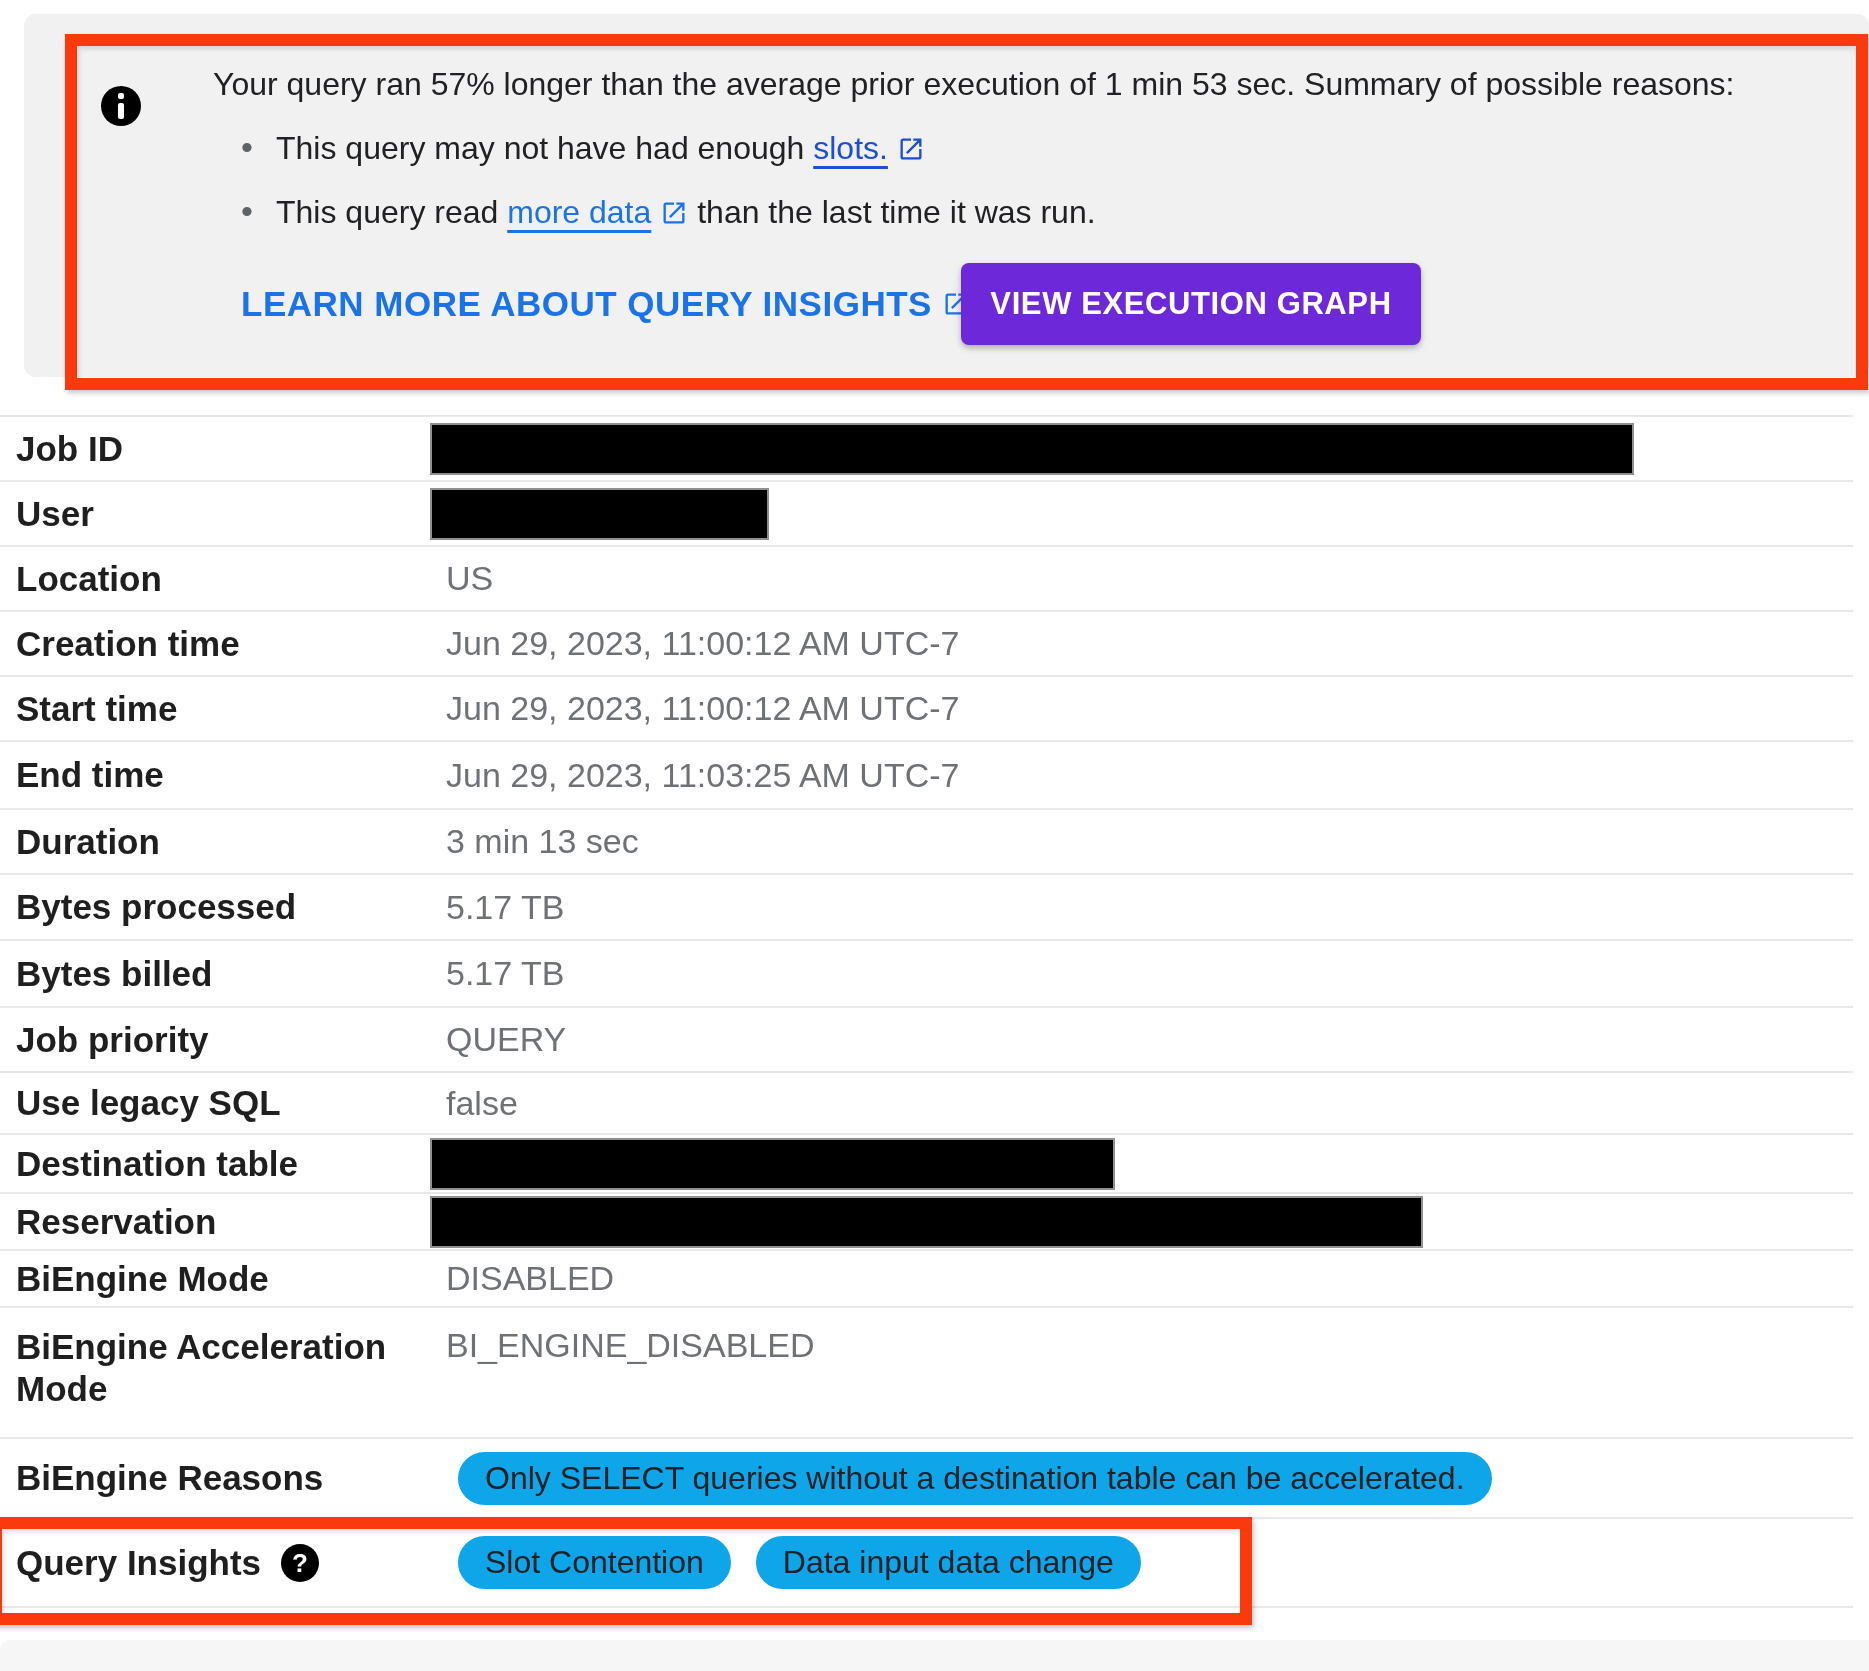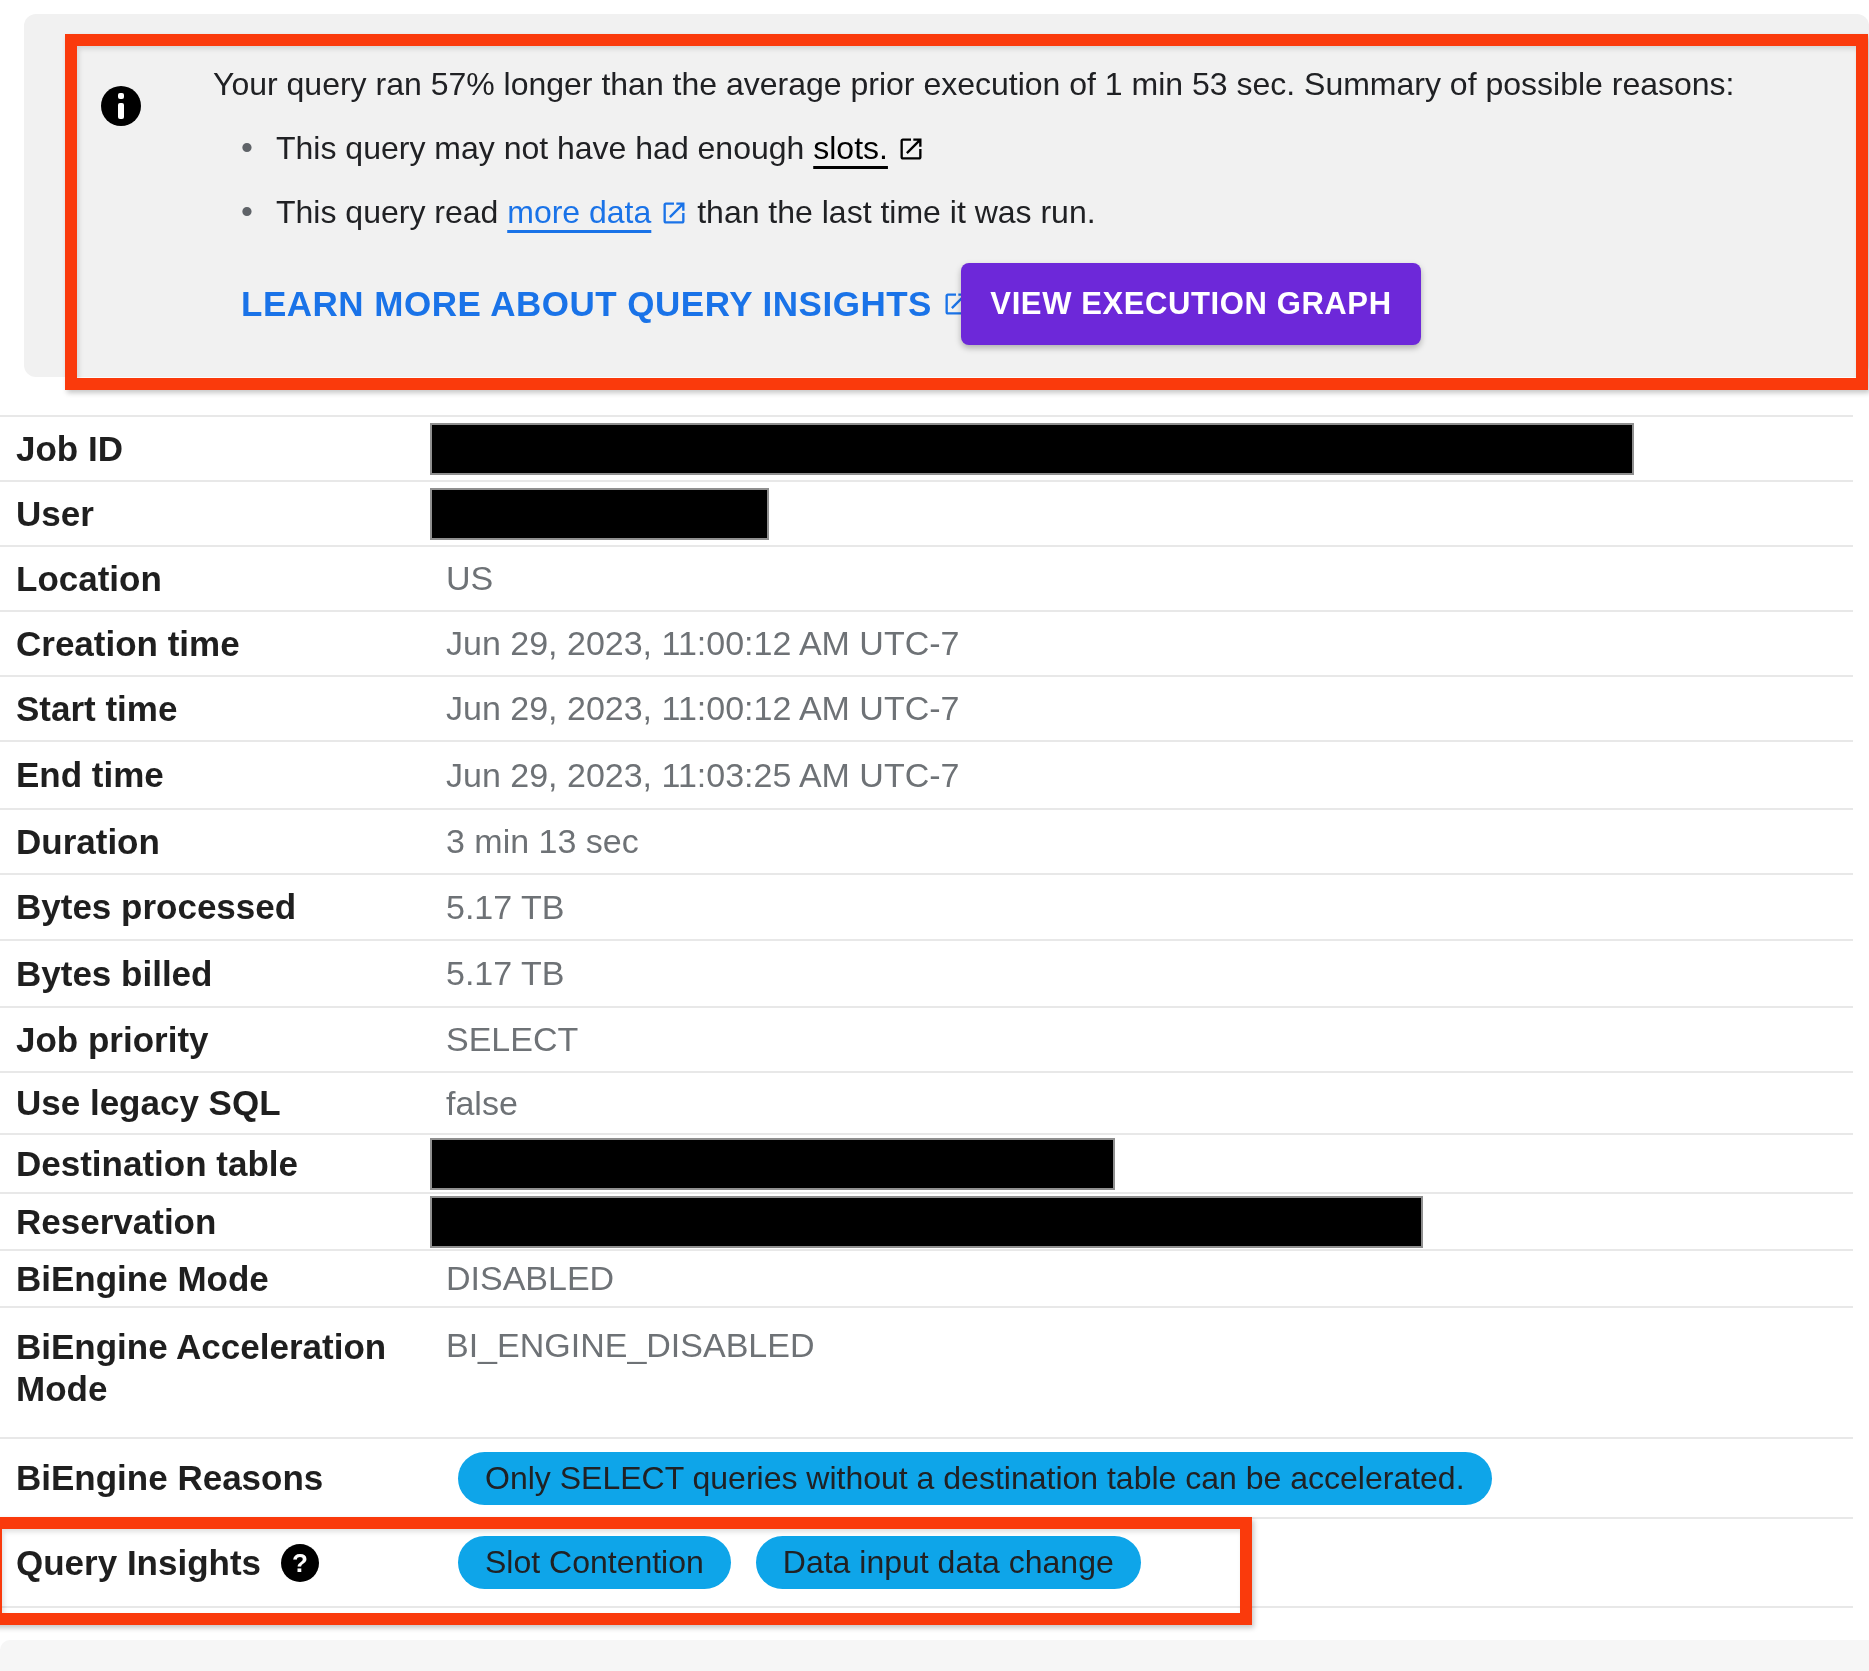"slots." .link-purple { color: #000000 -> #1d4ed8 }
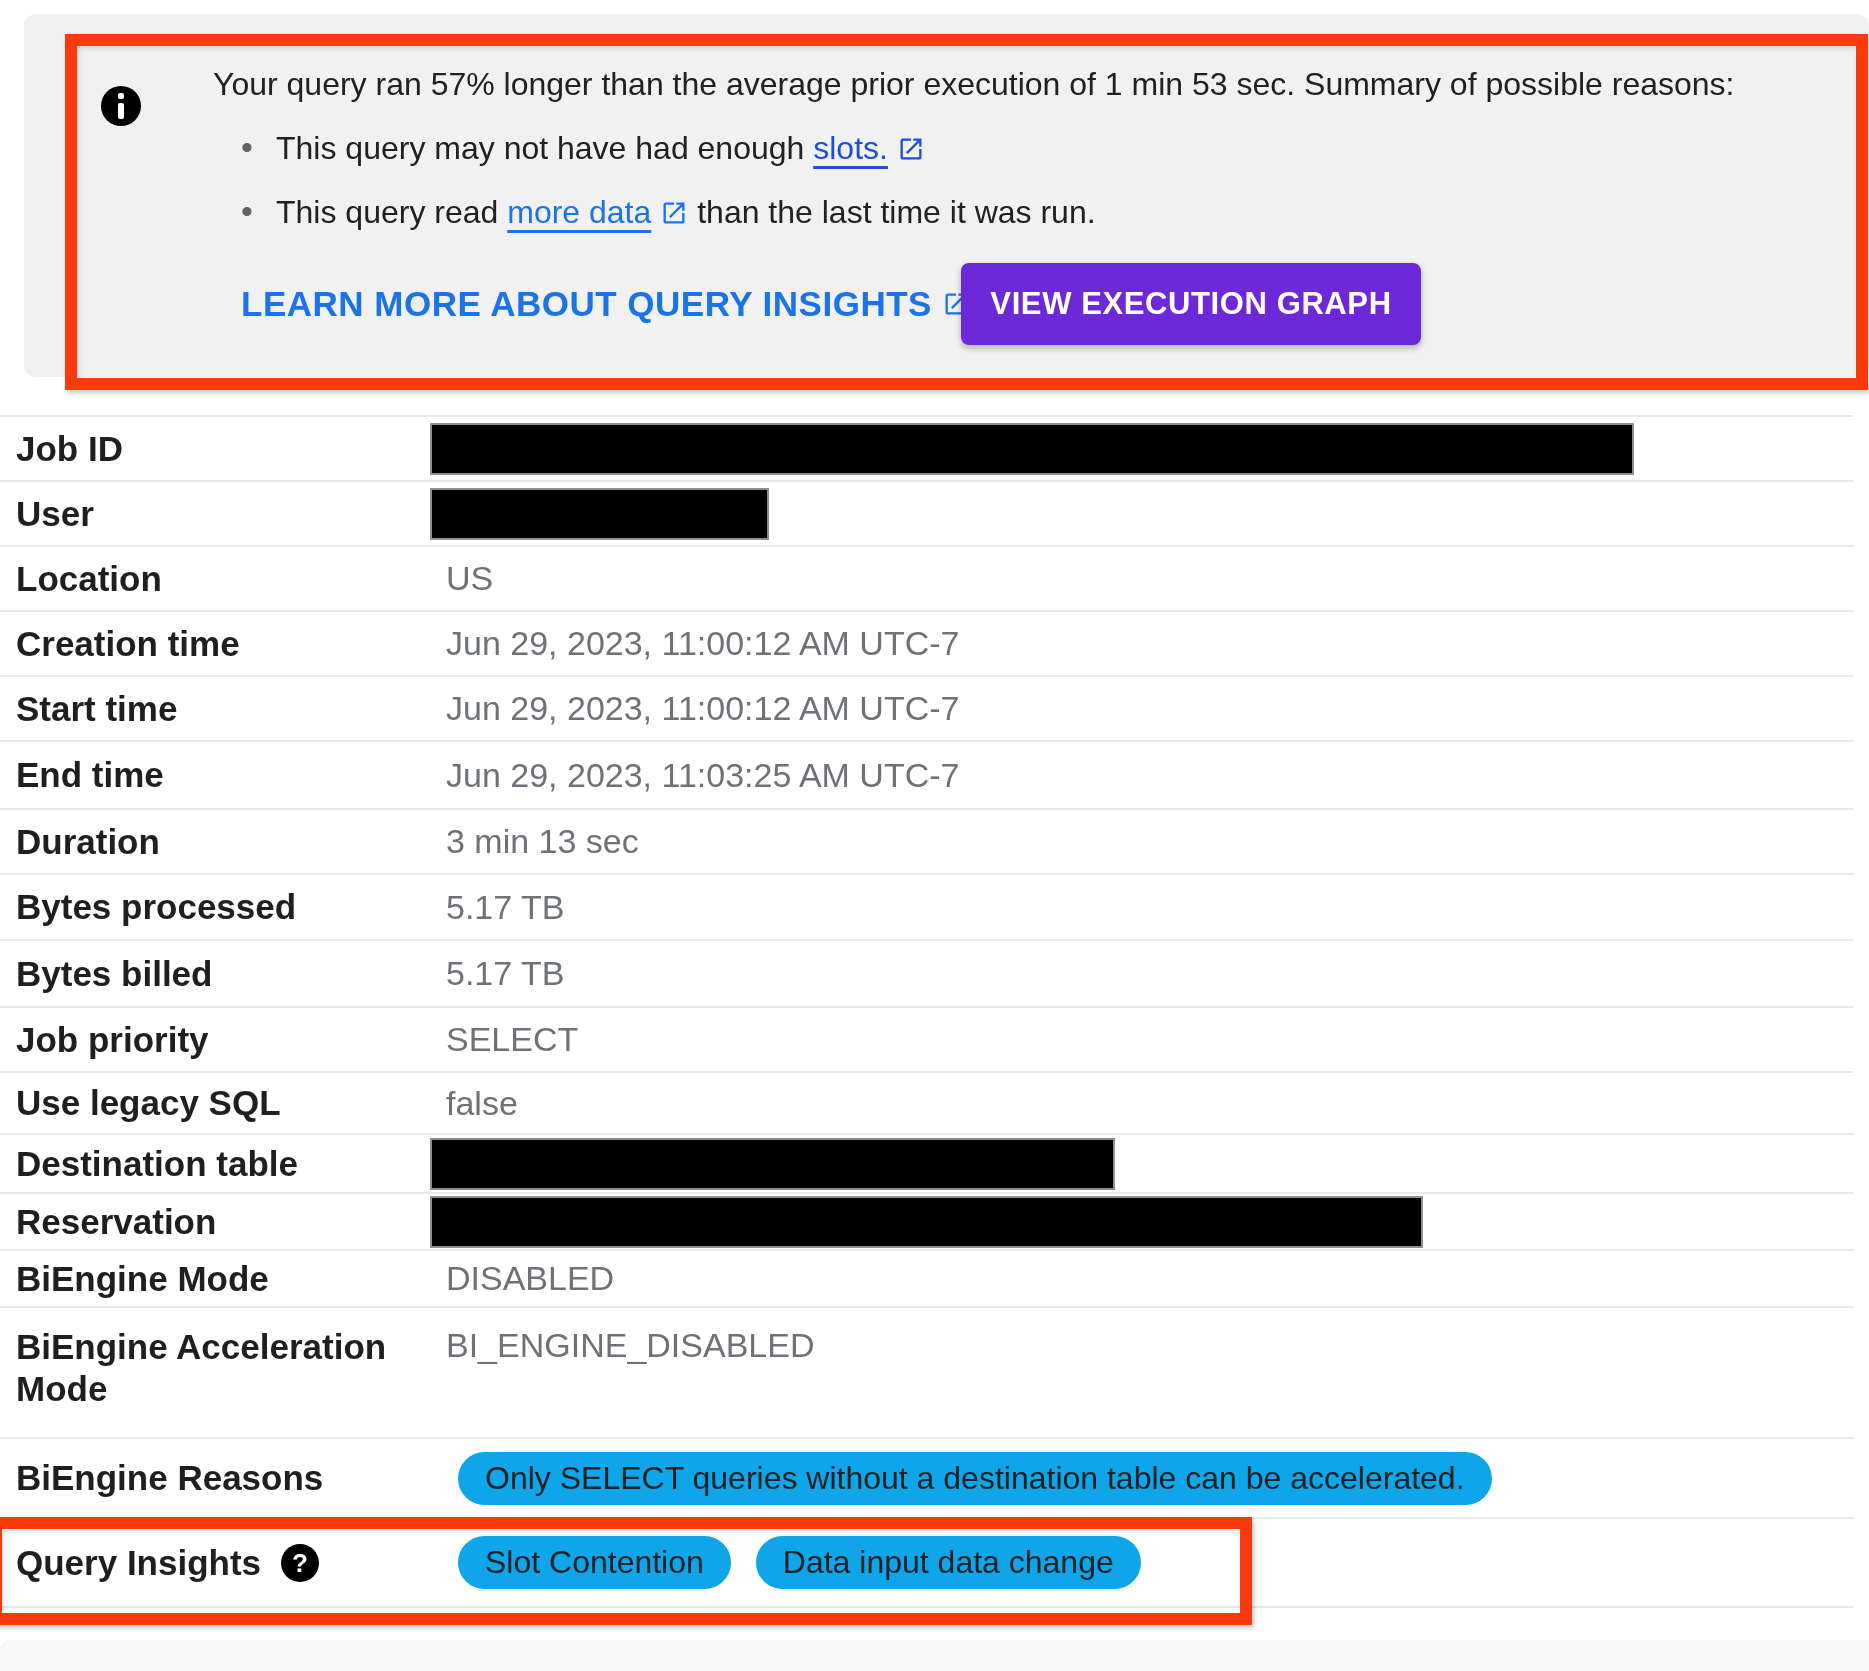"SELECT" span.value-text { text: SELECT -> QUERY }
